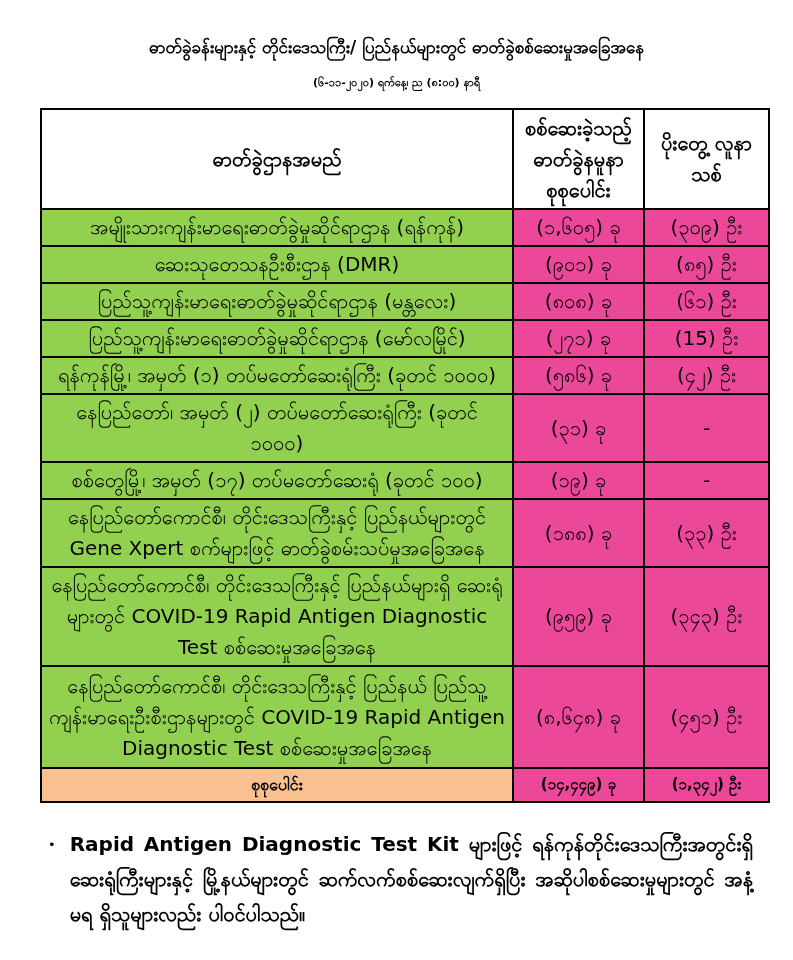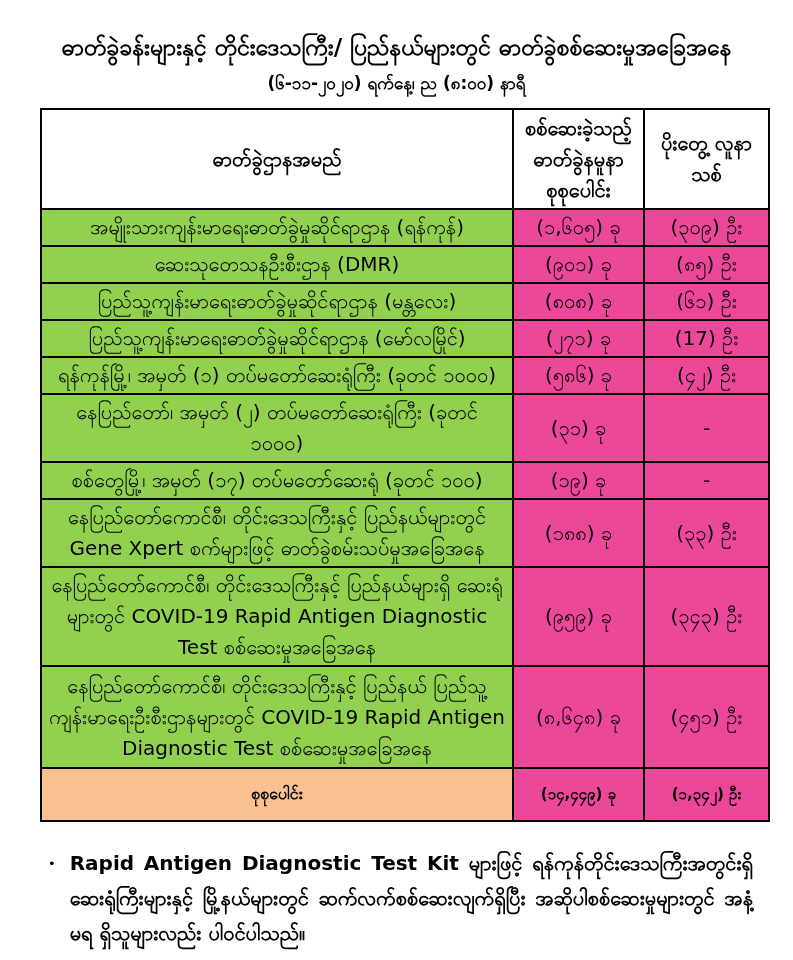"ဓာတ်ခွဲခန်းများနှင့် တိုင်းဒေသကြီး/" .title-line1 { font-size: 23px -> 17px }
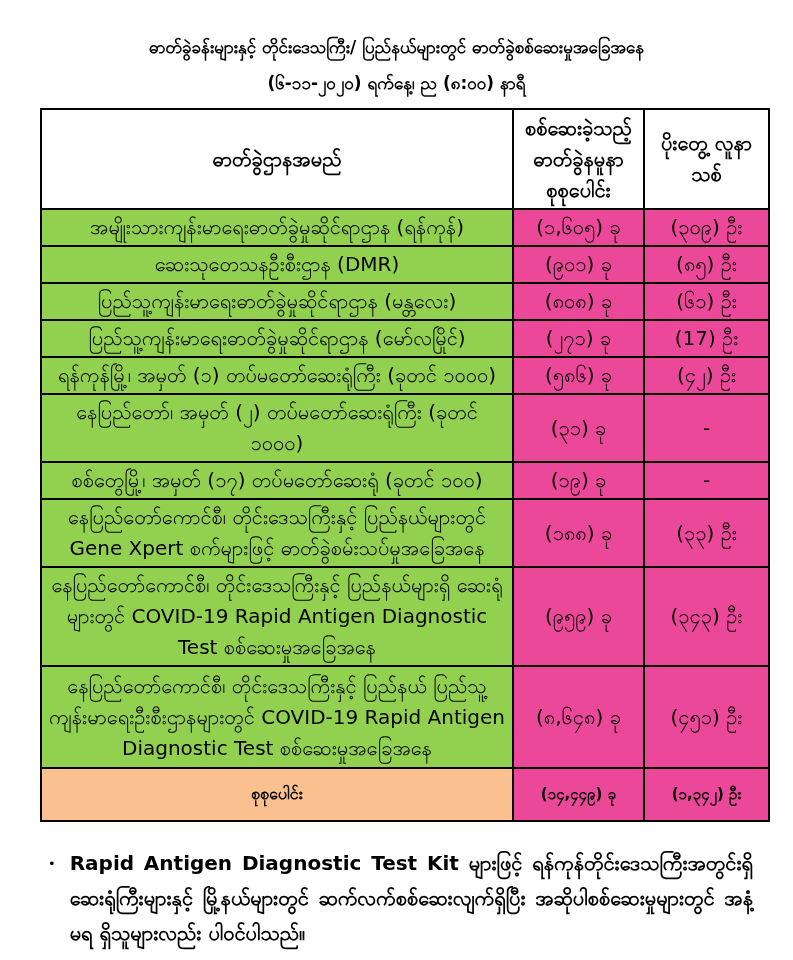"(၆-၁၁-၂၀၂၀) ရက်နေ့၊ ည (၈:၀၀) နာရီ" .title-line2 { font-size: 17px -> 11px }
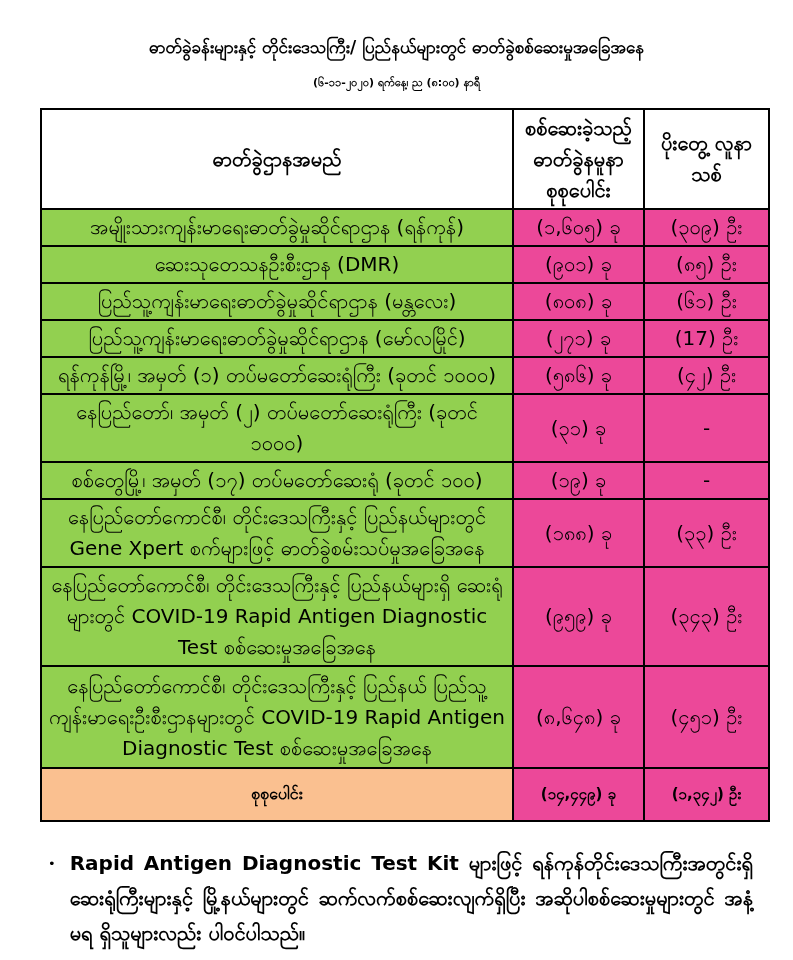"(17) ဦး" td.num-cell { text: 17 -> 15 }
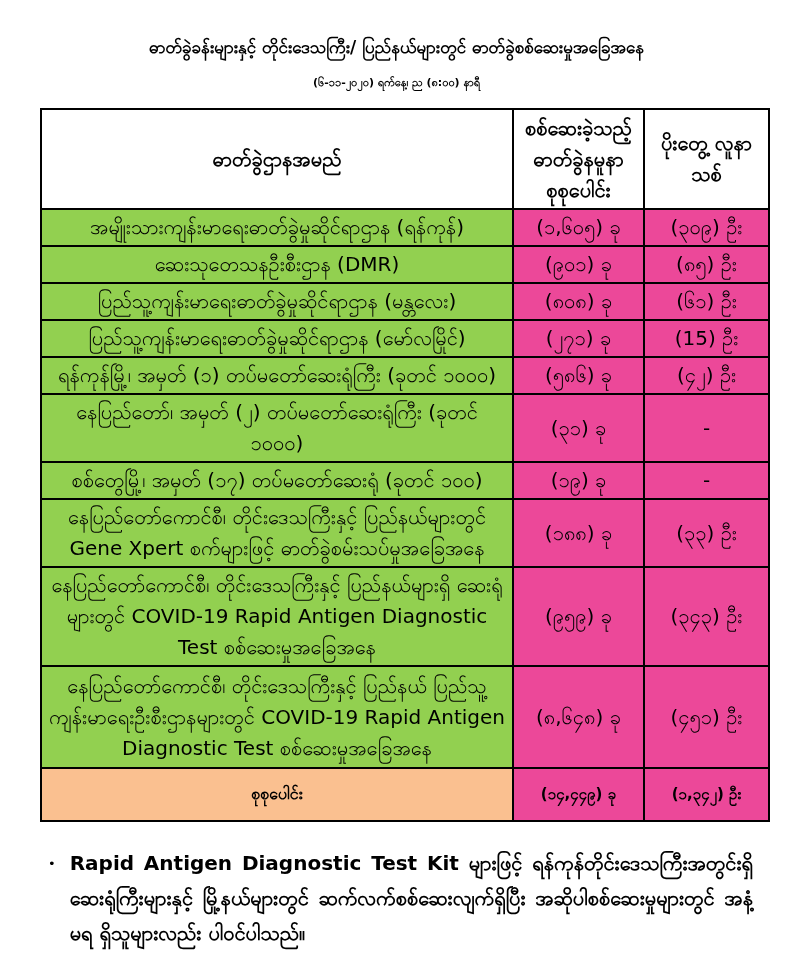"စုစုပေါင်း" tr.total-row { height: 53px -> 34px }
